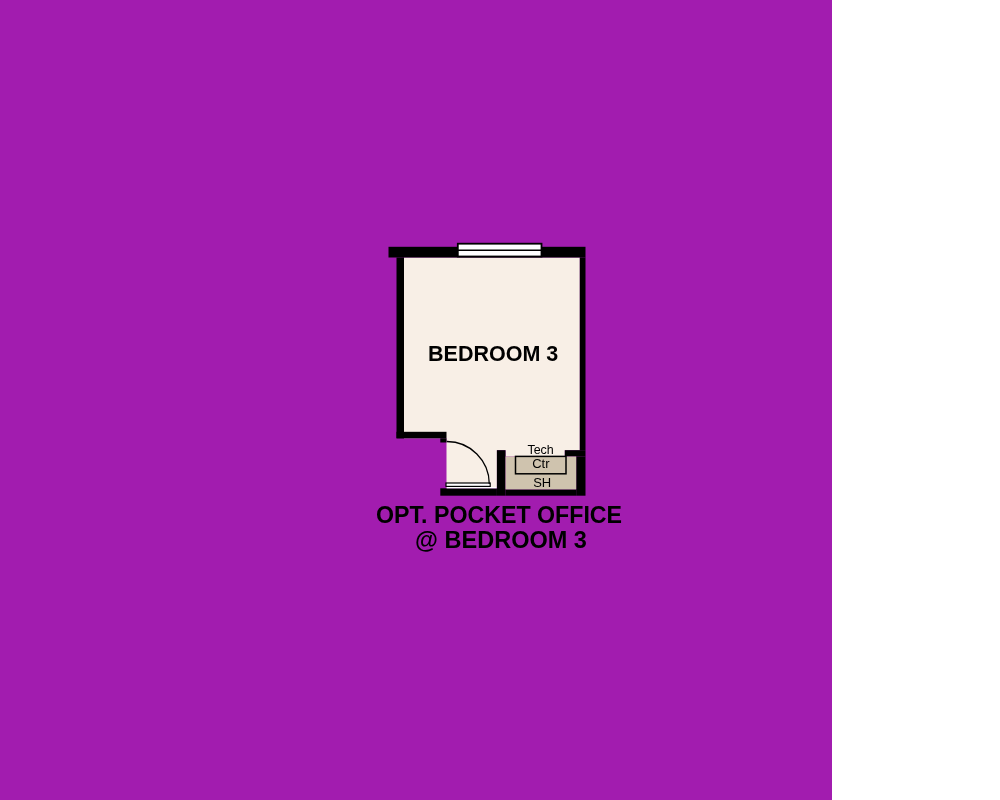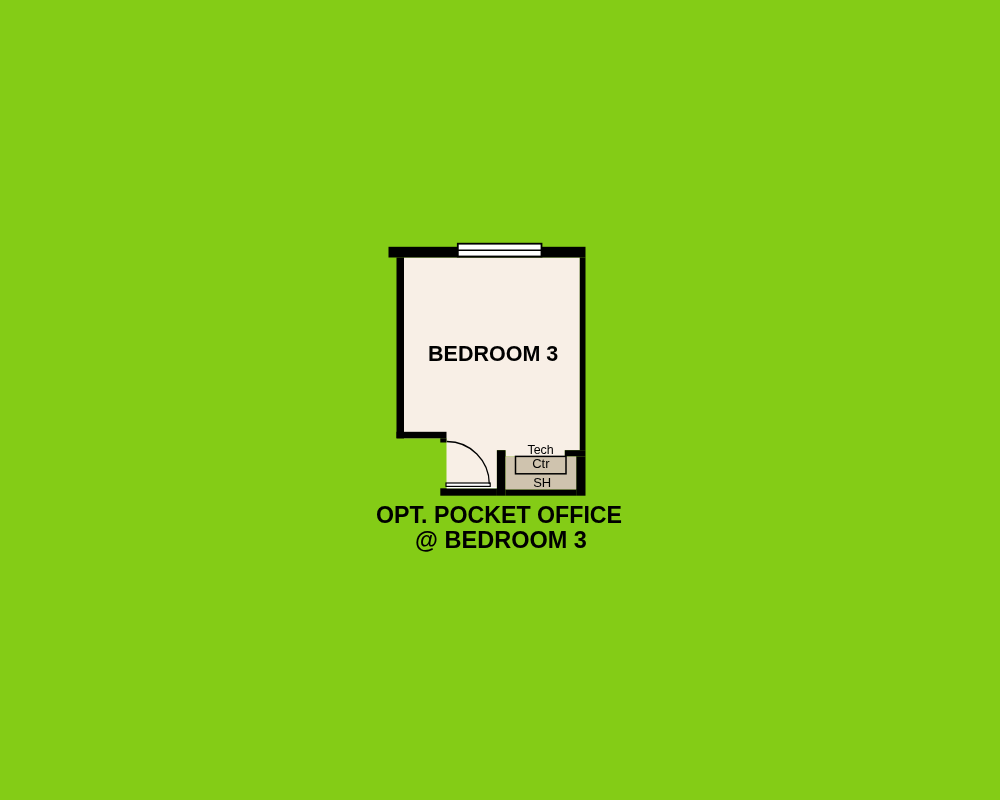"BEDROOM 3" .page { background: #84cc16 -> #a21caf; width: 1000px -> 832px }
